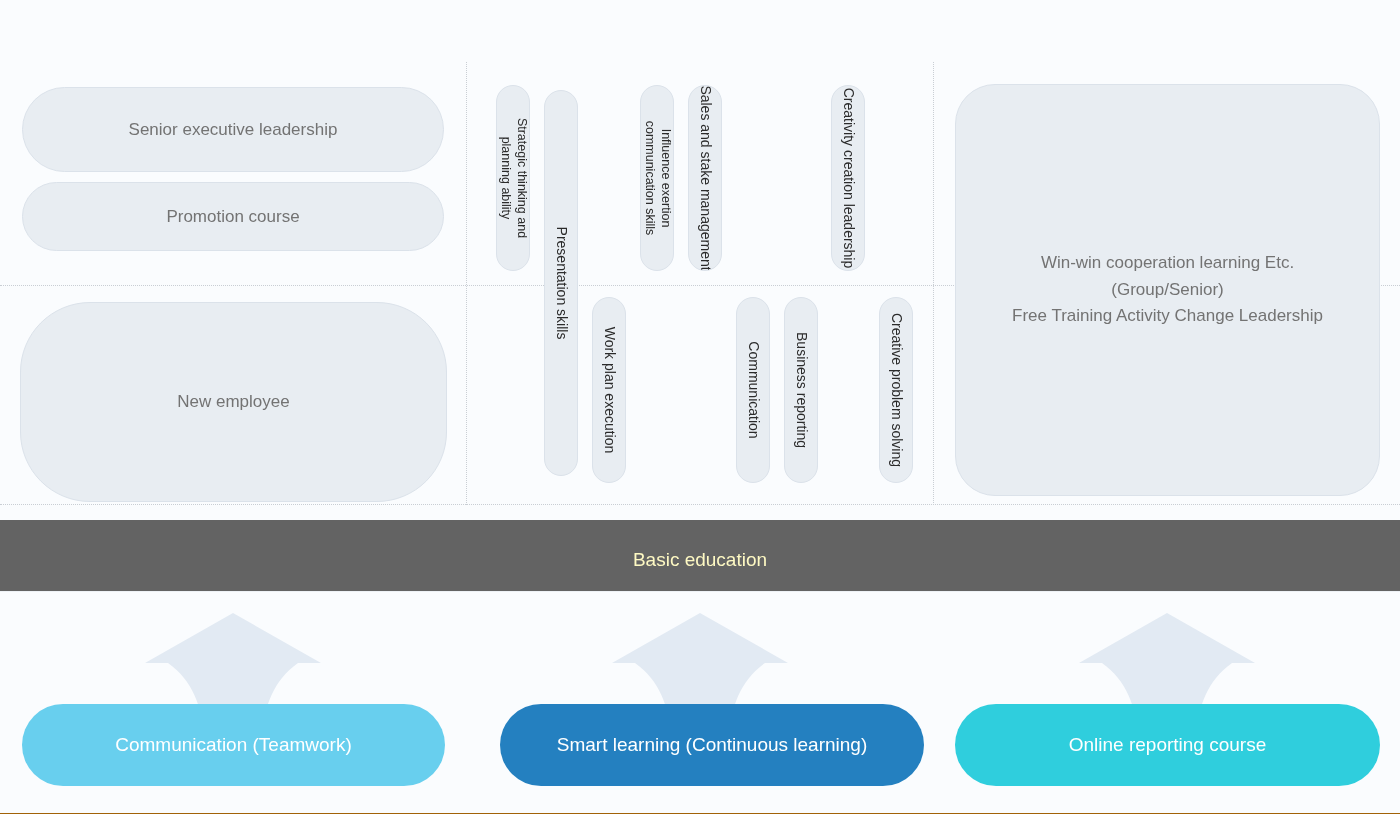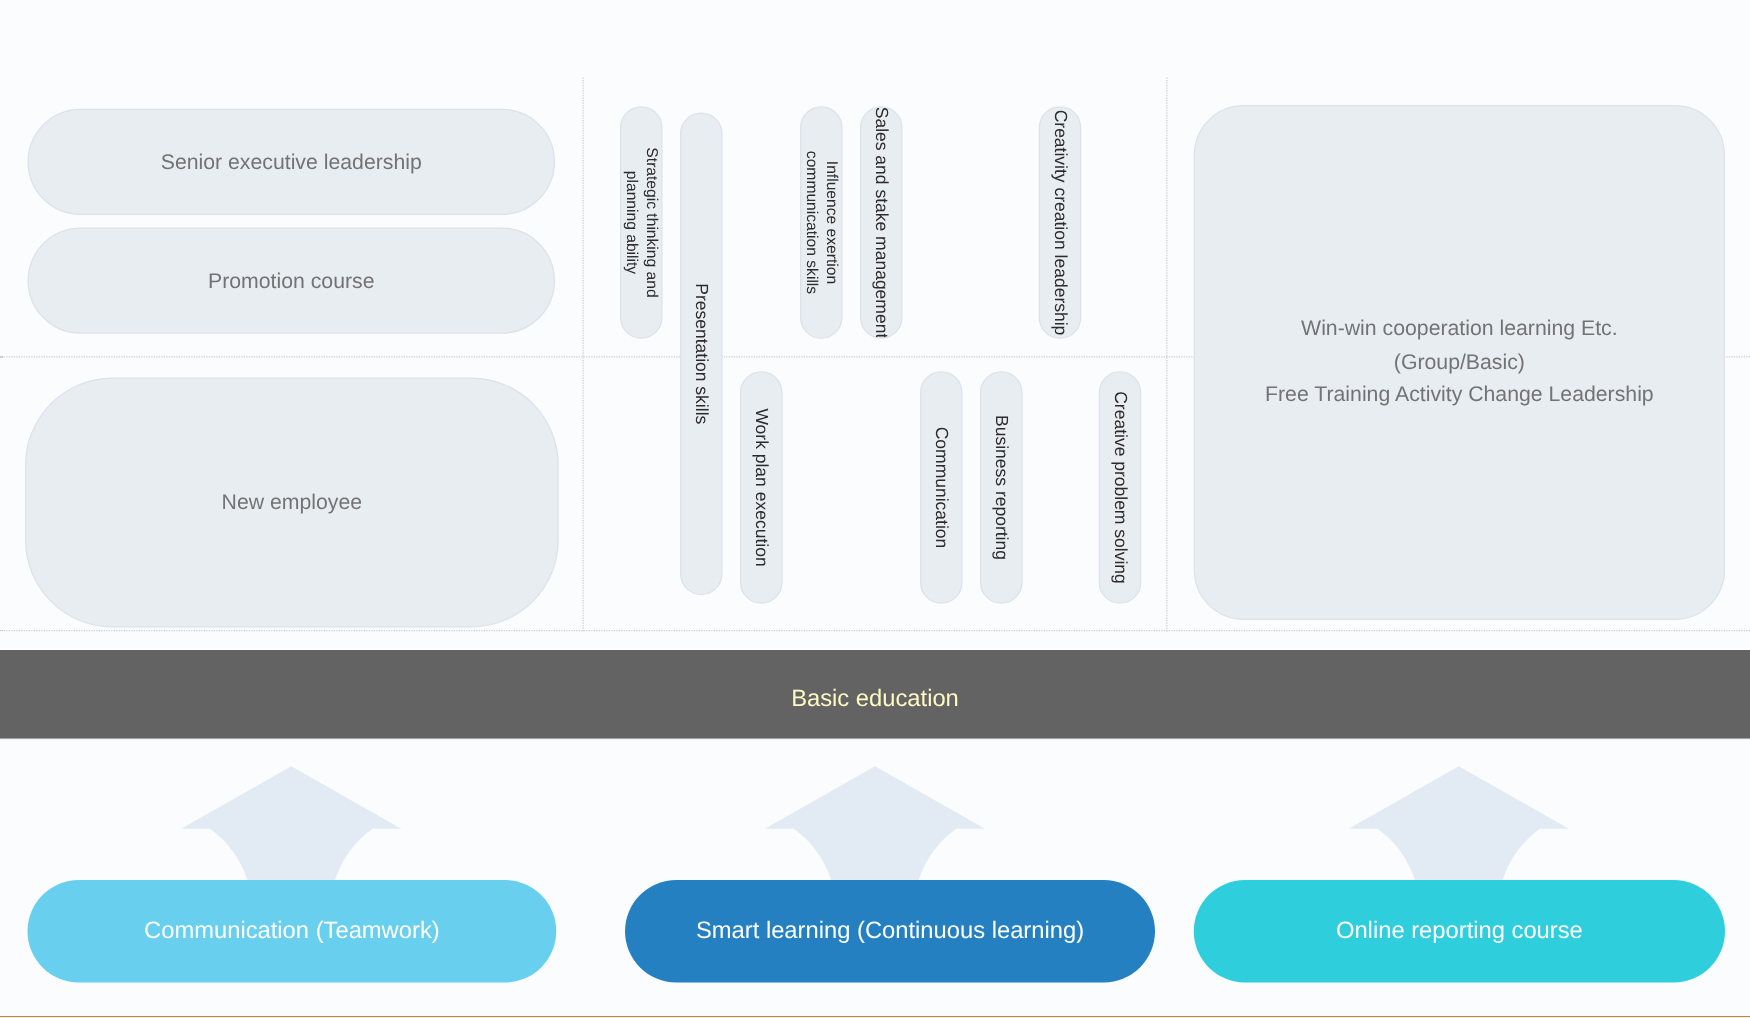"Promotion course" .cap.promotion { height: 85px -> 69px }
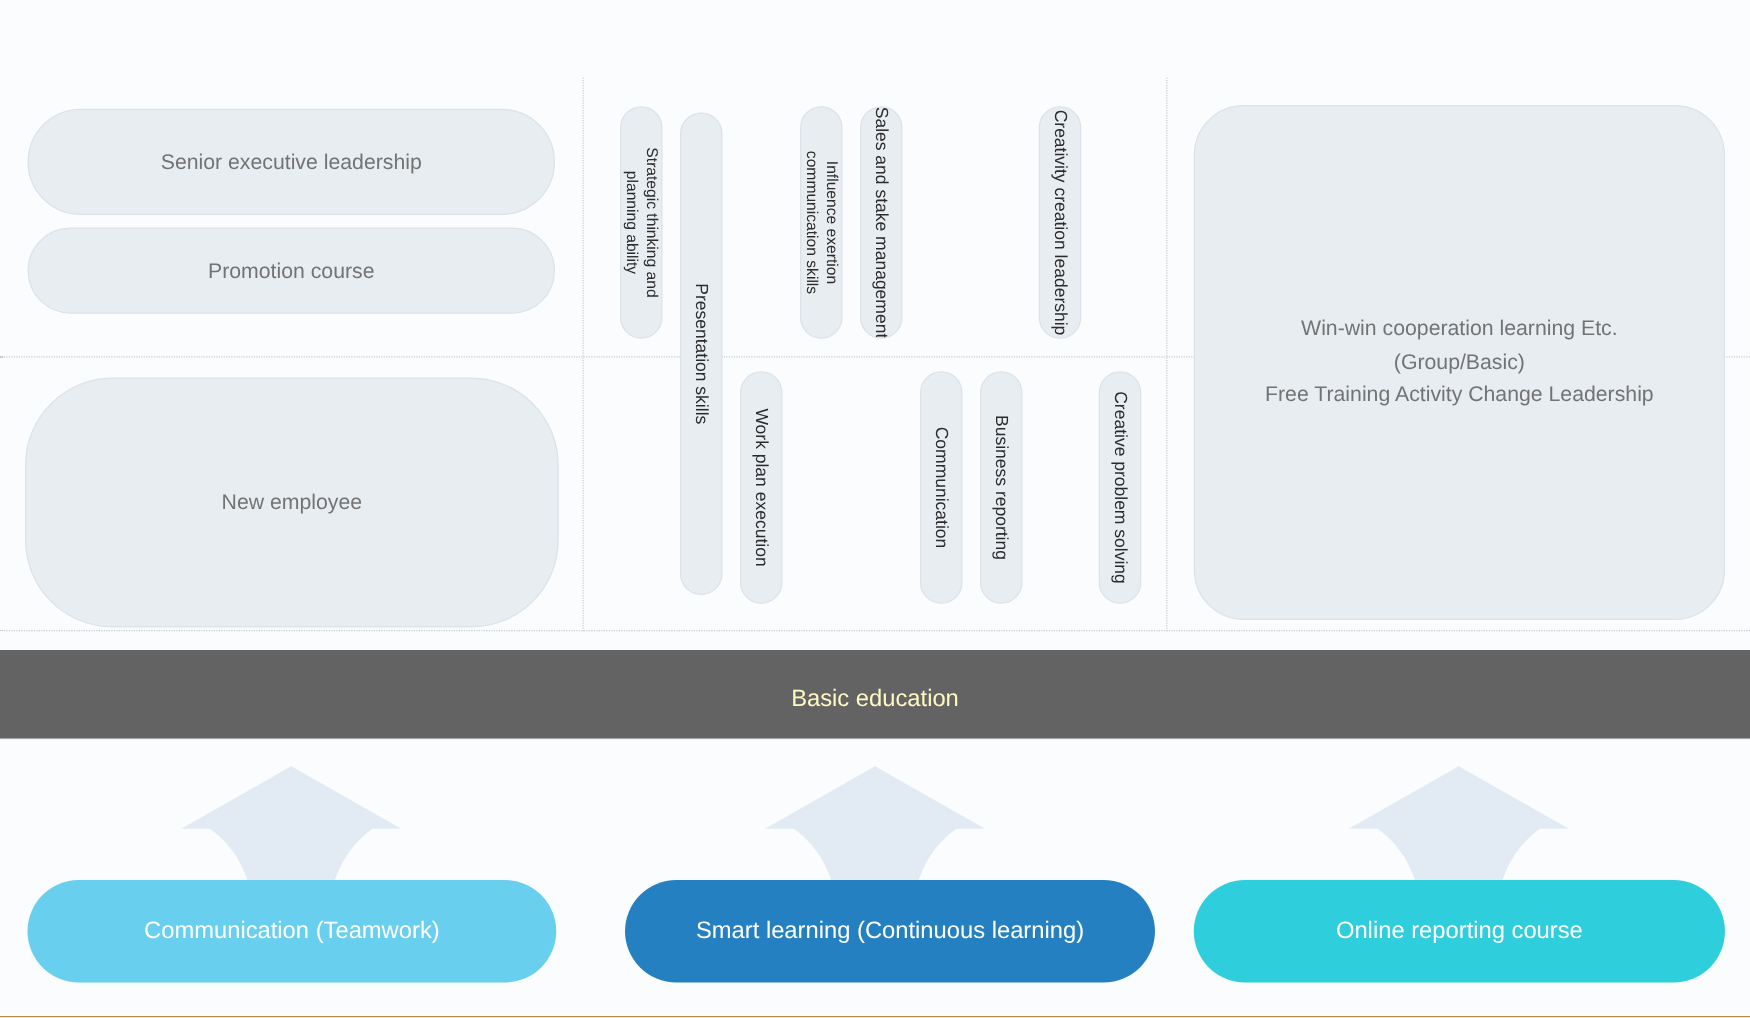"(Group/Basic)" span.line { text: Group/Basic -> Group/Senior }
